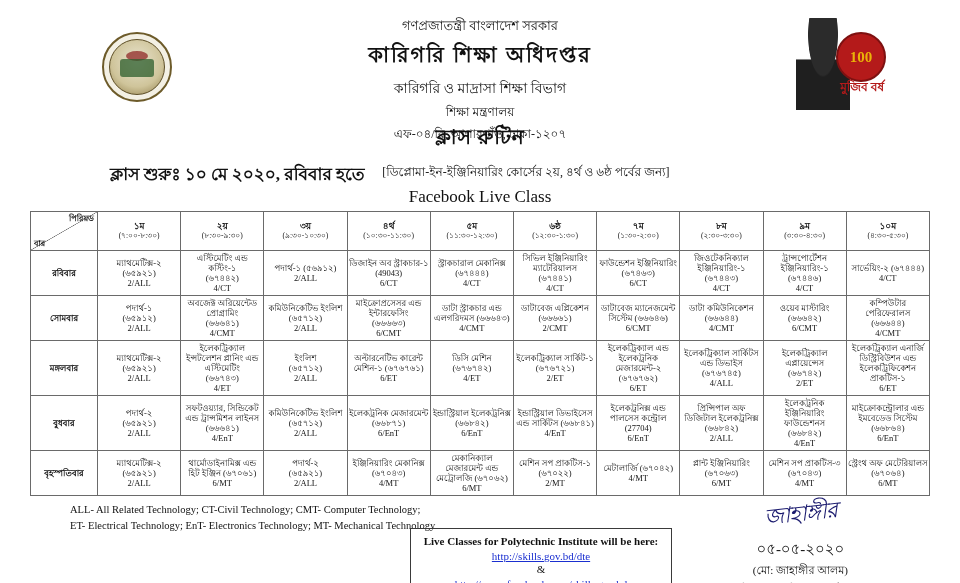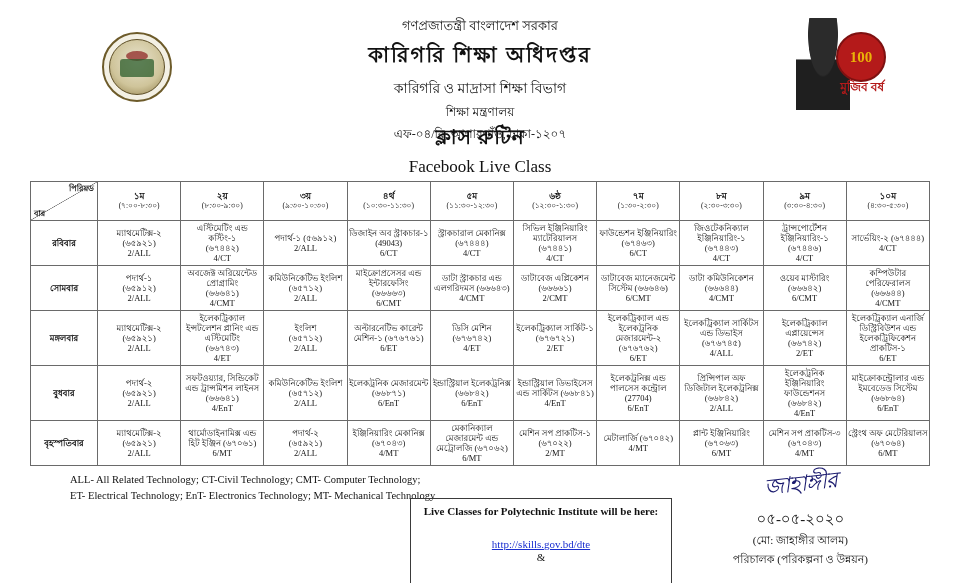"ক্লাস শুরুঃ ১০ মে ২০২০," div.sub-row { html: none -> <div> <div>ক্লাস শুরুঃ ১০ মে ২০২০, রবিবার হতে</div> <div>[ডিপ্লোমা-ইন-ইঞ্জিনিয়ারিং কোর্সের ২য়, ৪র্থ ও ৬ষ্ঠ পর্বের জন্য]</div> </div> }
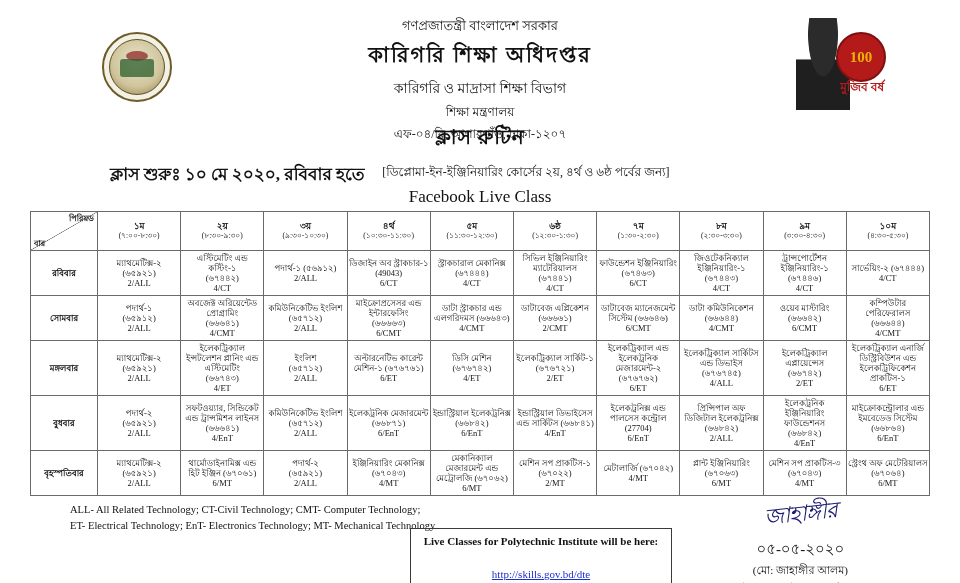"http://skills.gov.bd/dte" .livebox a { margin-top: 21px -> 3px }
